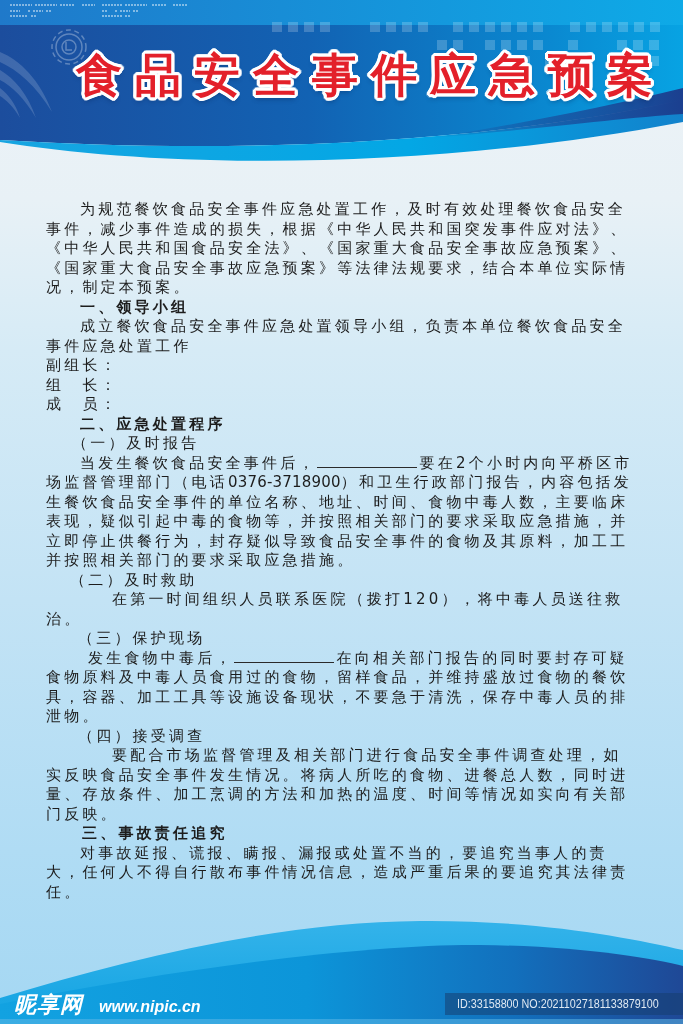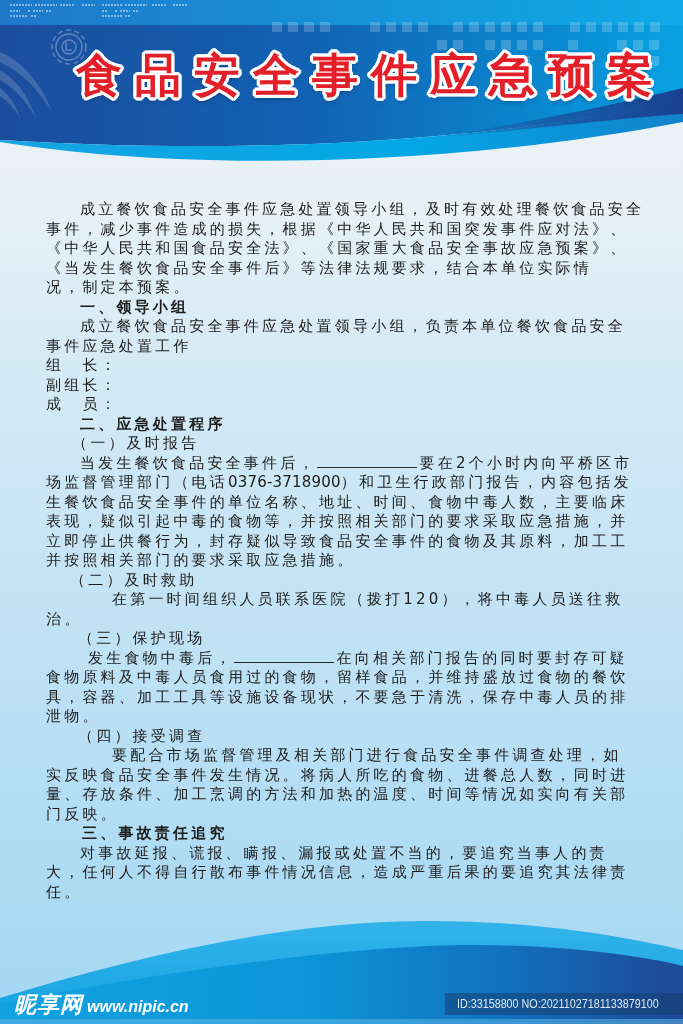"成立餐饮食品安全事件应急处置领导小组，及时有效处理餐饮食品安全" div.ln { text: 成立餐饮食品安全事件应急处置领导小组 -> 为规范餐饮食品安全事件应急处置工作 }
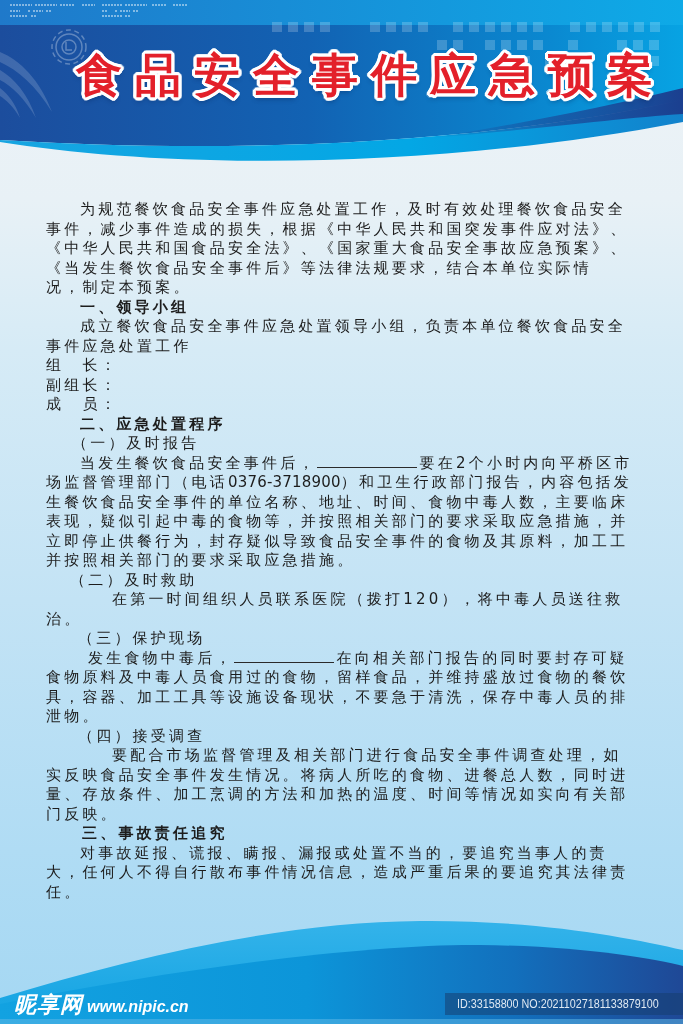"《当发生餐饮食品安全事件后》等法律法规要求，结合本单位实际情" div.ln { text: 当发生餐饮食品安全事件后 -> 国家重大食品安全事故应急预案 }
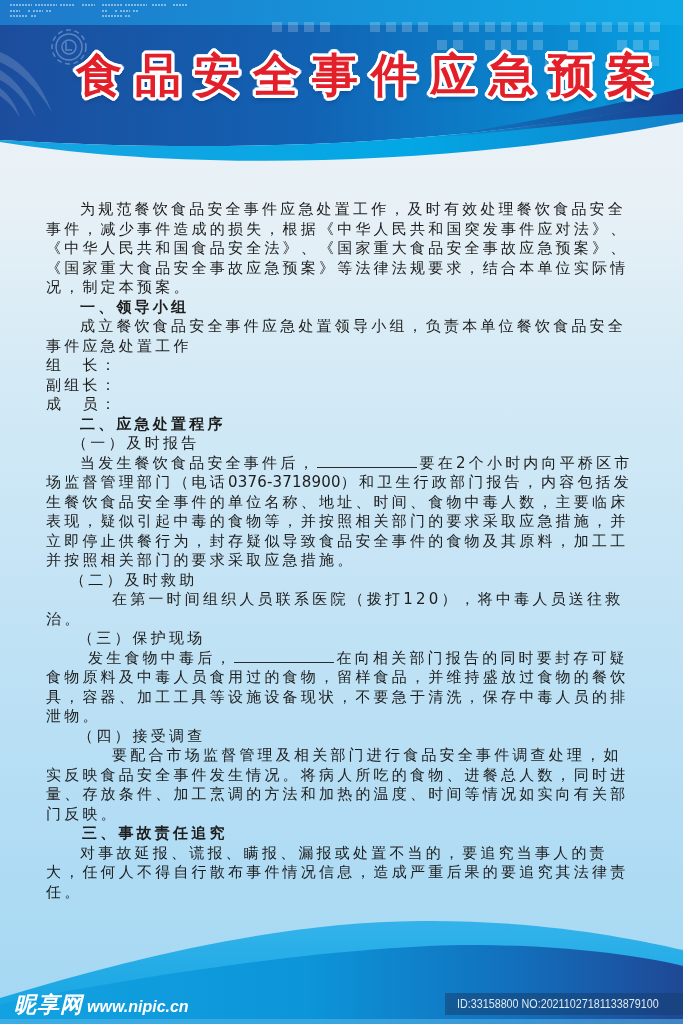"组 长：" div.ln { order: before "副组长：" -> after "副组长：" }
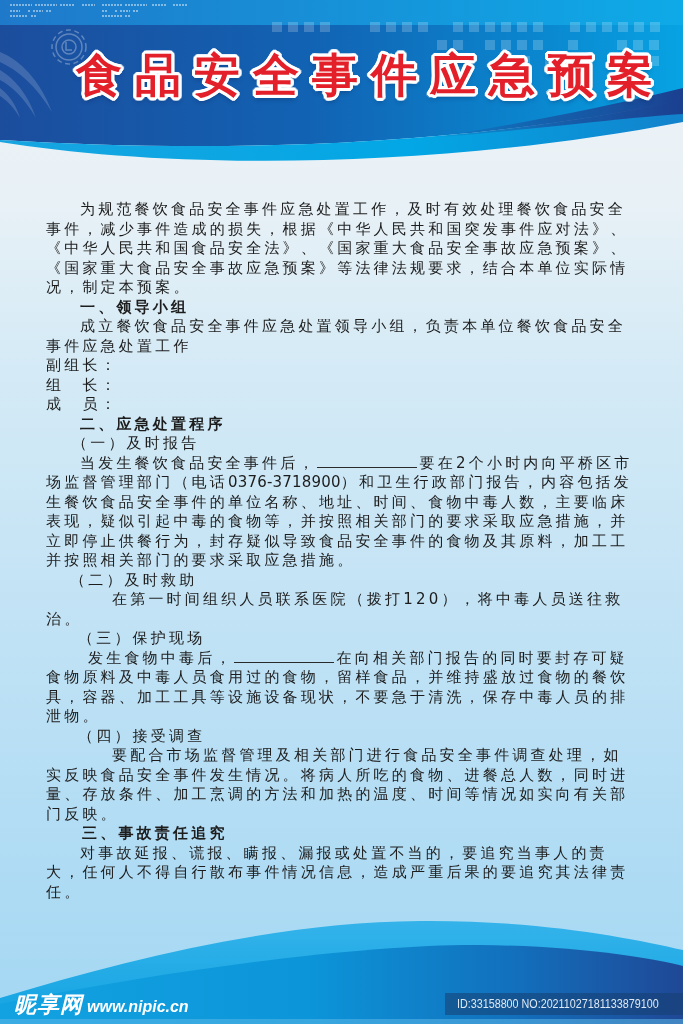"www.nipic.cn" .wm-logo .url { margin-left: 4px -> 16px }
